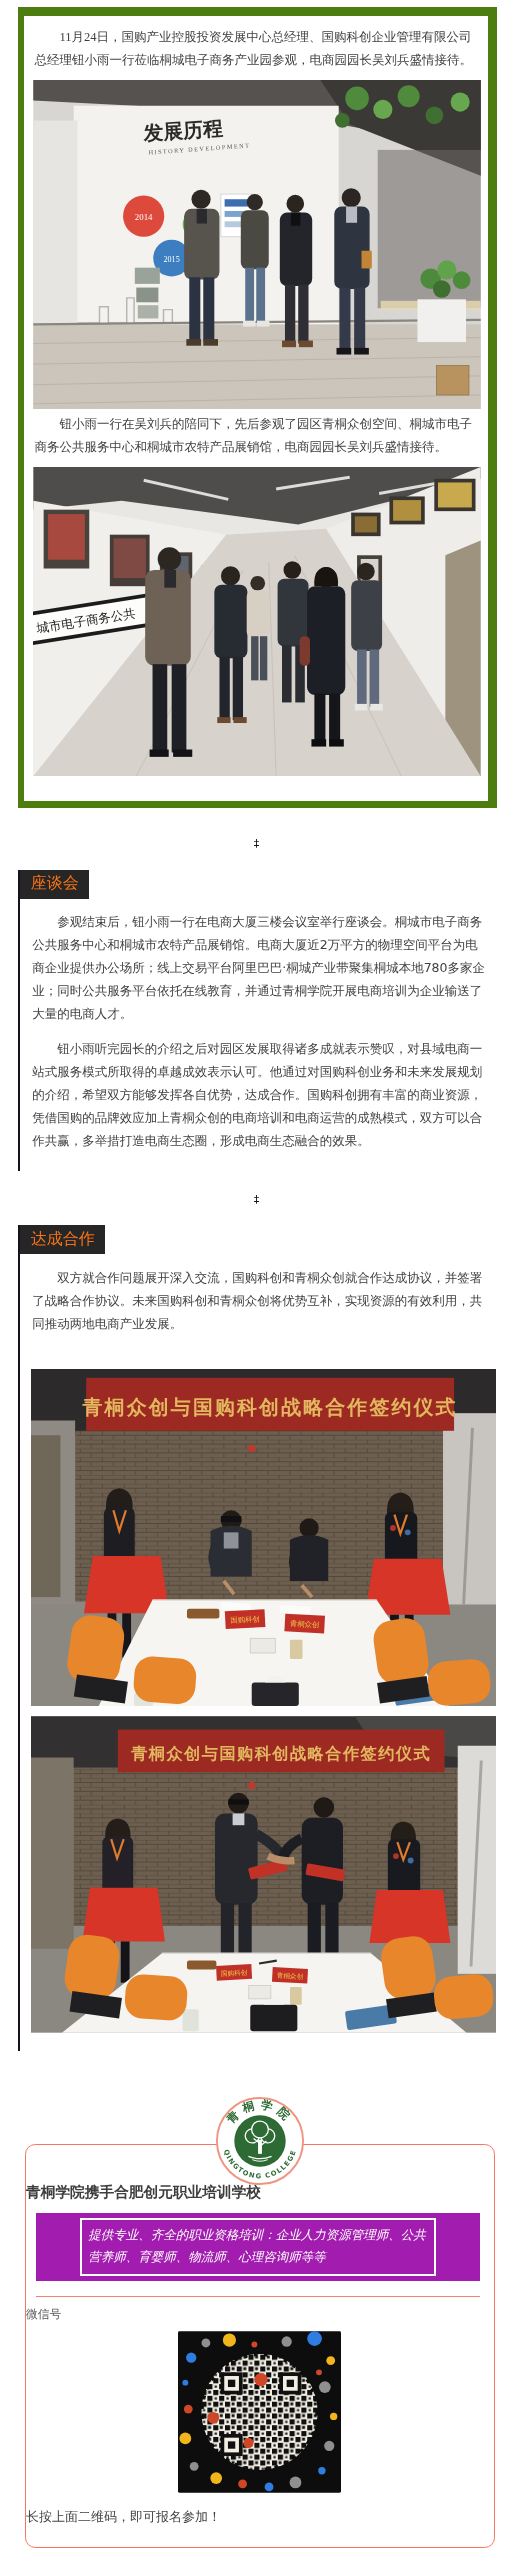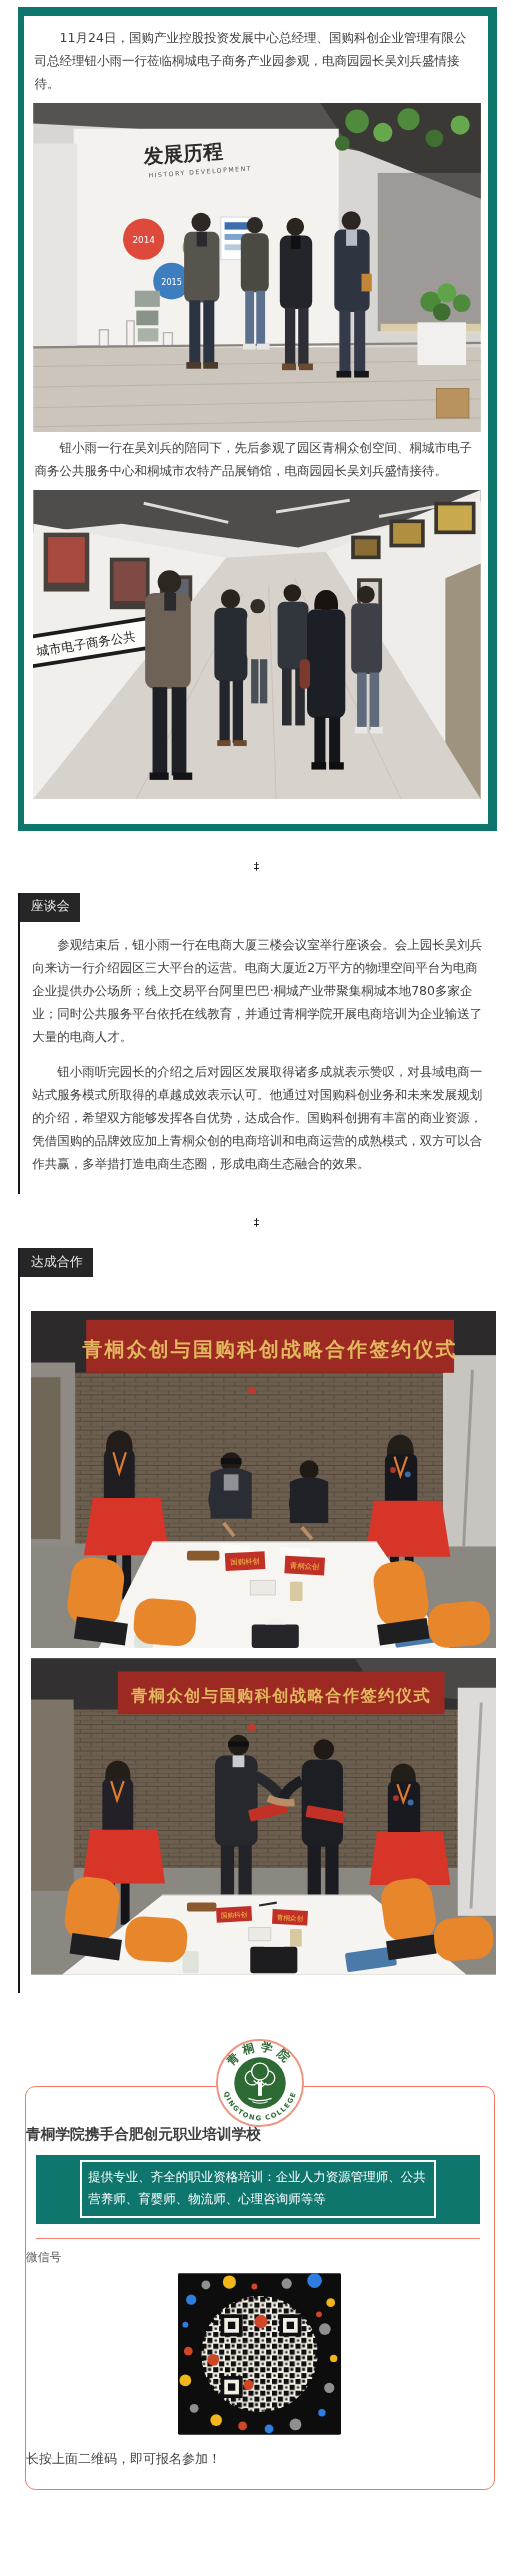"11月24日，国购产业控股投资发展中心总经理、国购科创企业管理有限公司总经理钮小" .intro-panel { background: #0f766e -> #4d7c0f; font-family: none -> Liberation Serif, serif }
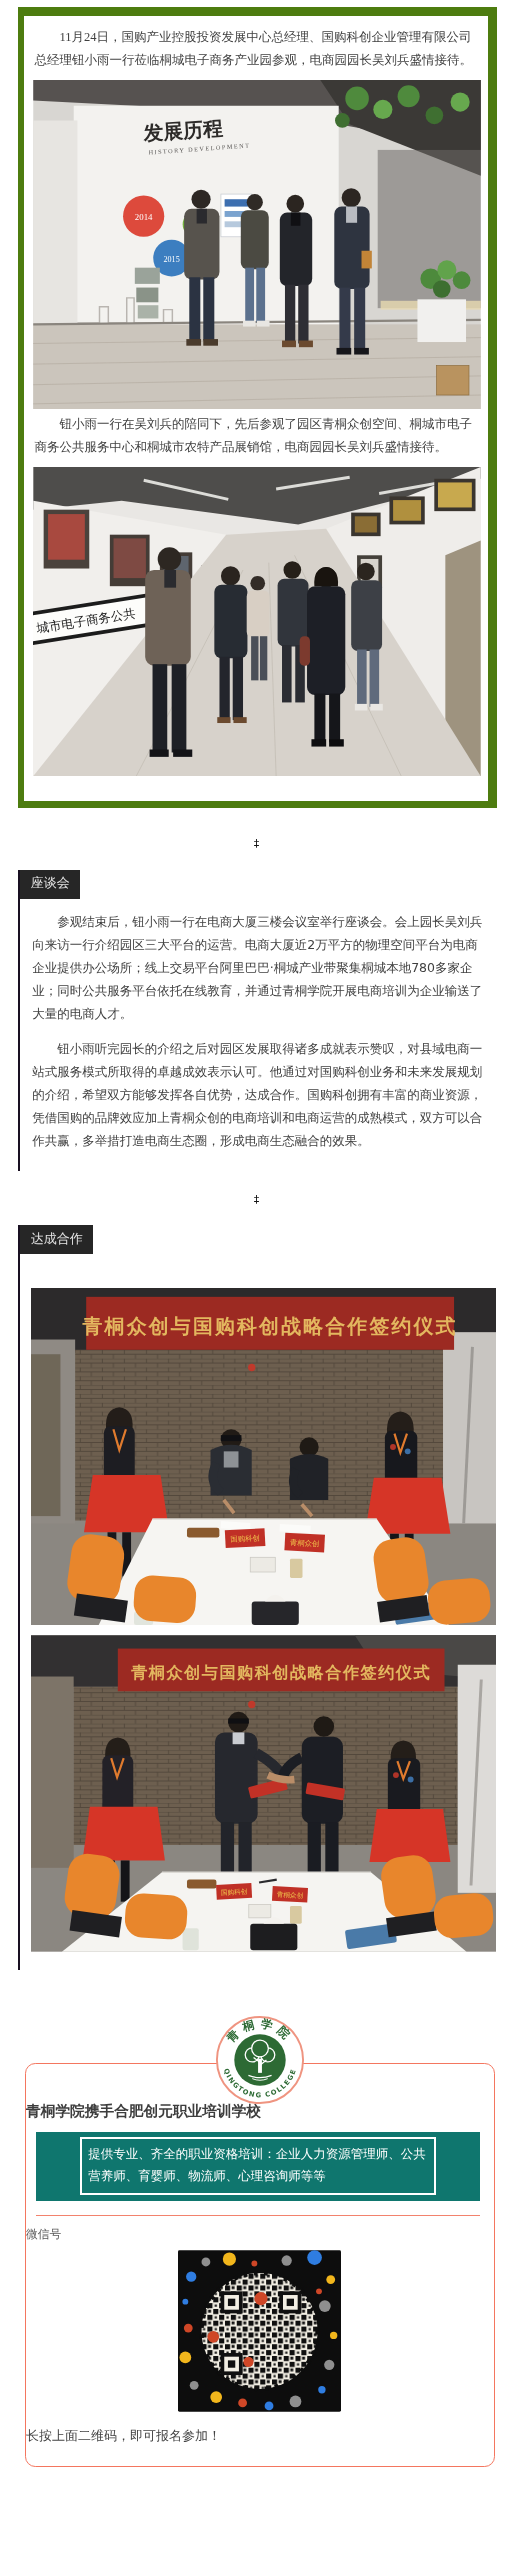"座谈会" .sec-head { color: #e5e5e5 -> #f97316; font-size: 13px -> 16px }
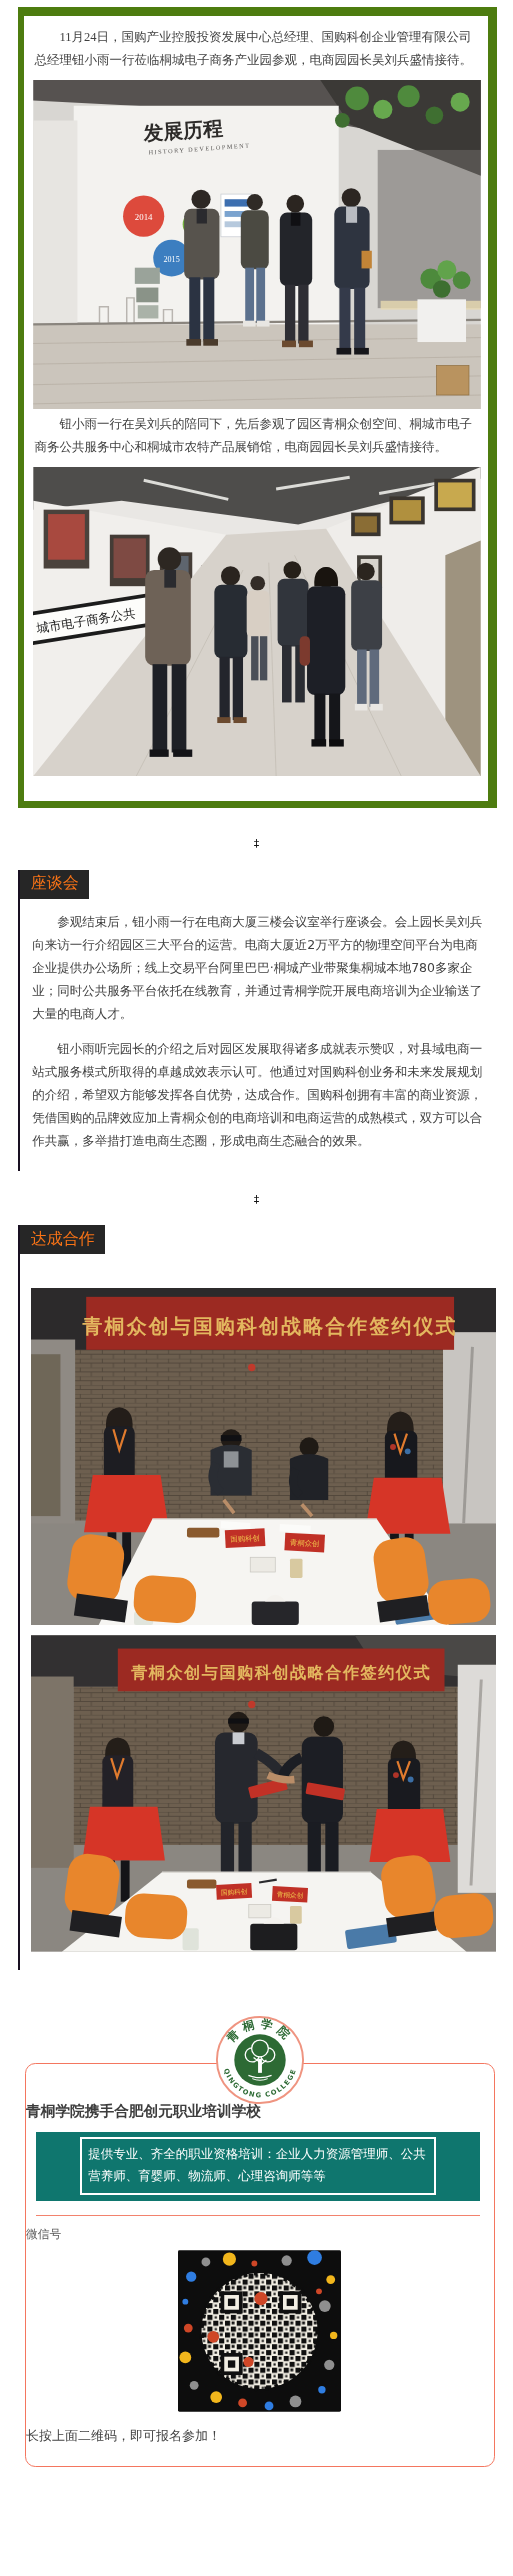"参观结束后，钮小雨一行在电商大厦三楼会议室举行座谈会。会上园长吴刘兵向来访一行介" p.para { text: 会上园长吴刘兵向来访一行介绍园区三大平台的运营 -> 桐城市电子商务公共服务中心和桐城市农特产品展销馆 }
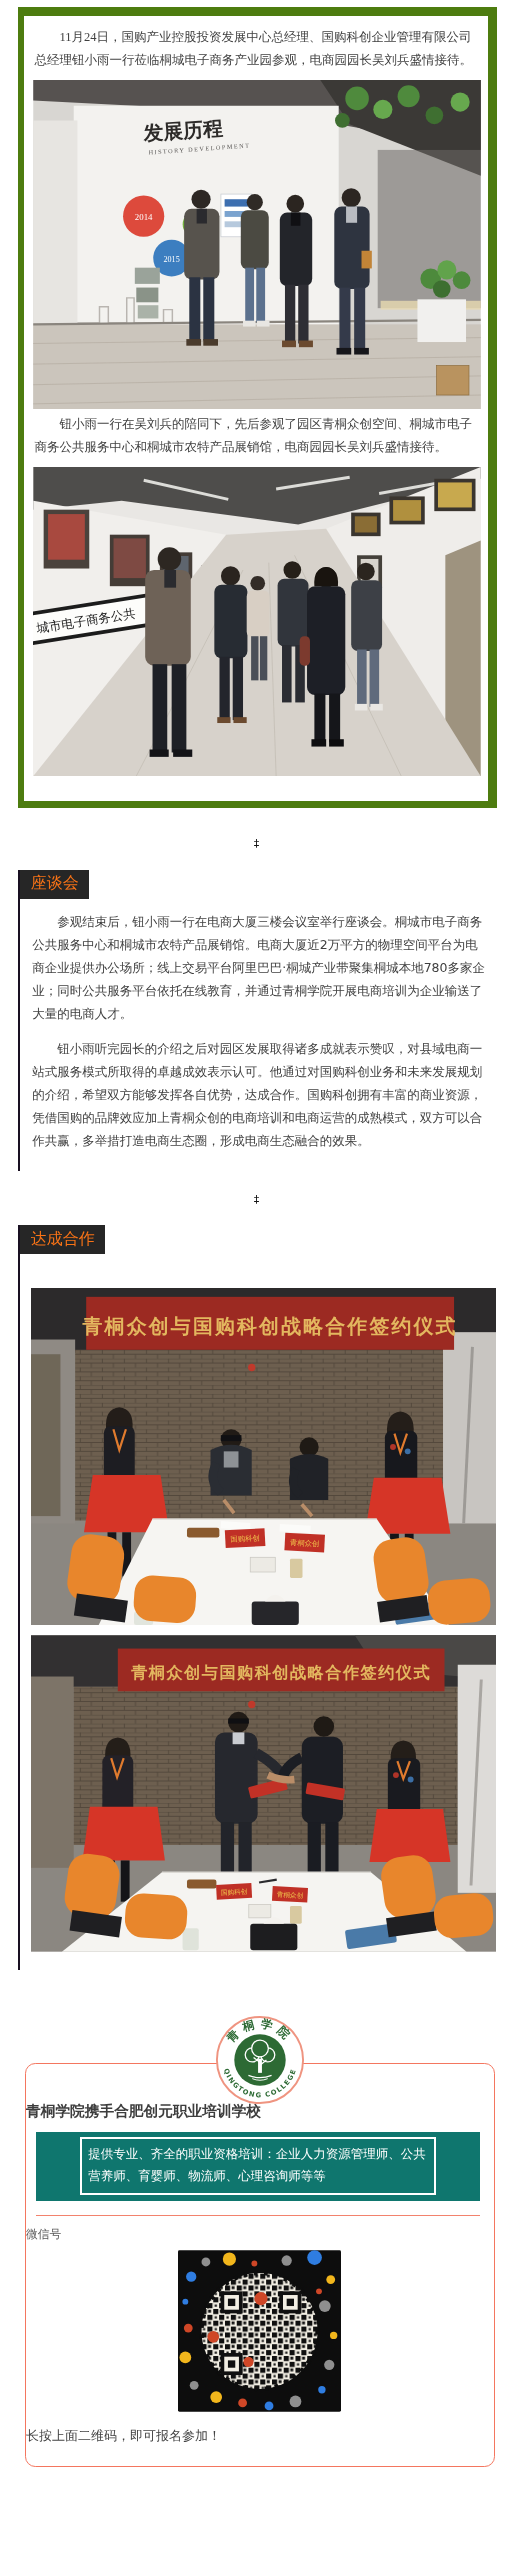"双方就合作问题展开深入交流，国购科创和青桐众创就合作达成协议，并签署了战略合作协" p.para { html: none -> <p>双方就合作问题展开深入交流，国购科创和青桐众创就合作达成协议，并签署了战略合作协议。未来国购科创和青桐众创将优势互补，实现资源的有效利用，共同推动两地电商产业发展。</p> }
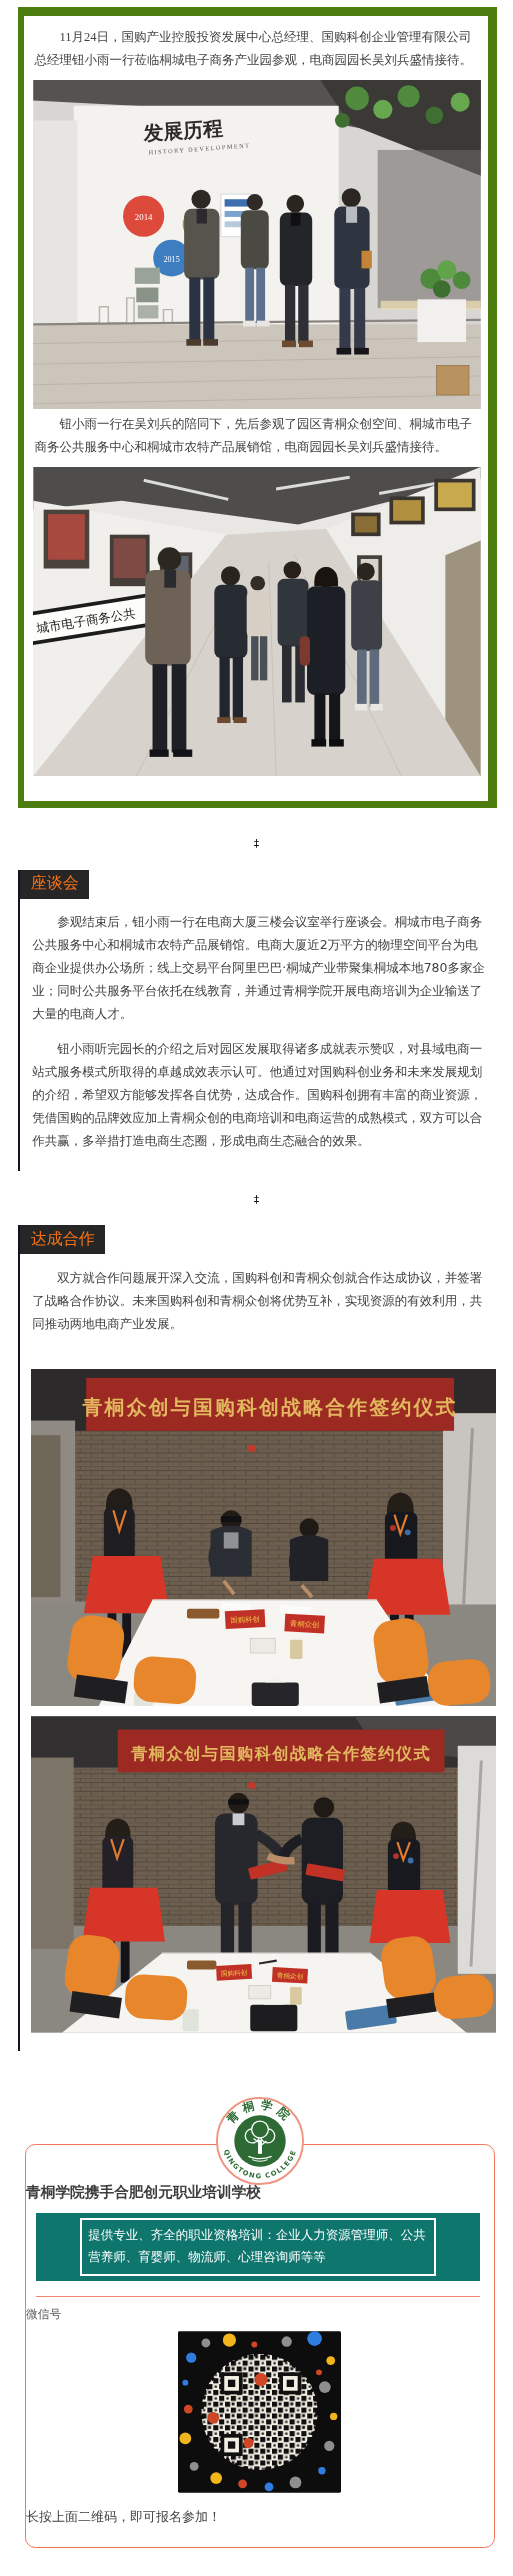"提供专业、齐全的职业资格培训：企业人力资源管理师、公共营养师、育婴师、物流师、心" .promo-box { background: #0f766e -> #a21caf; font-style: none -> italic }
